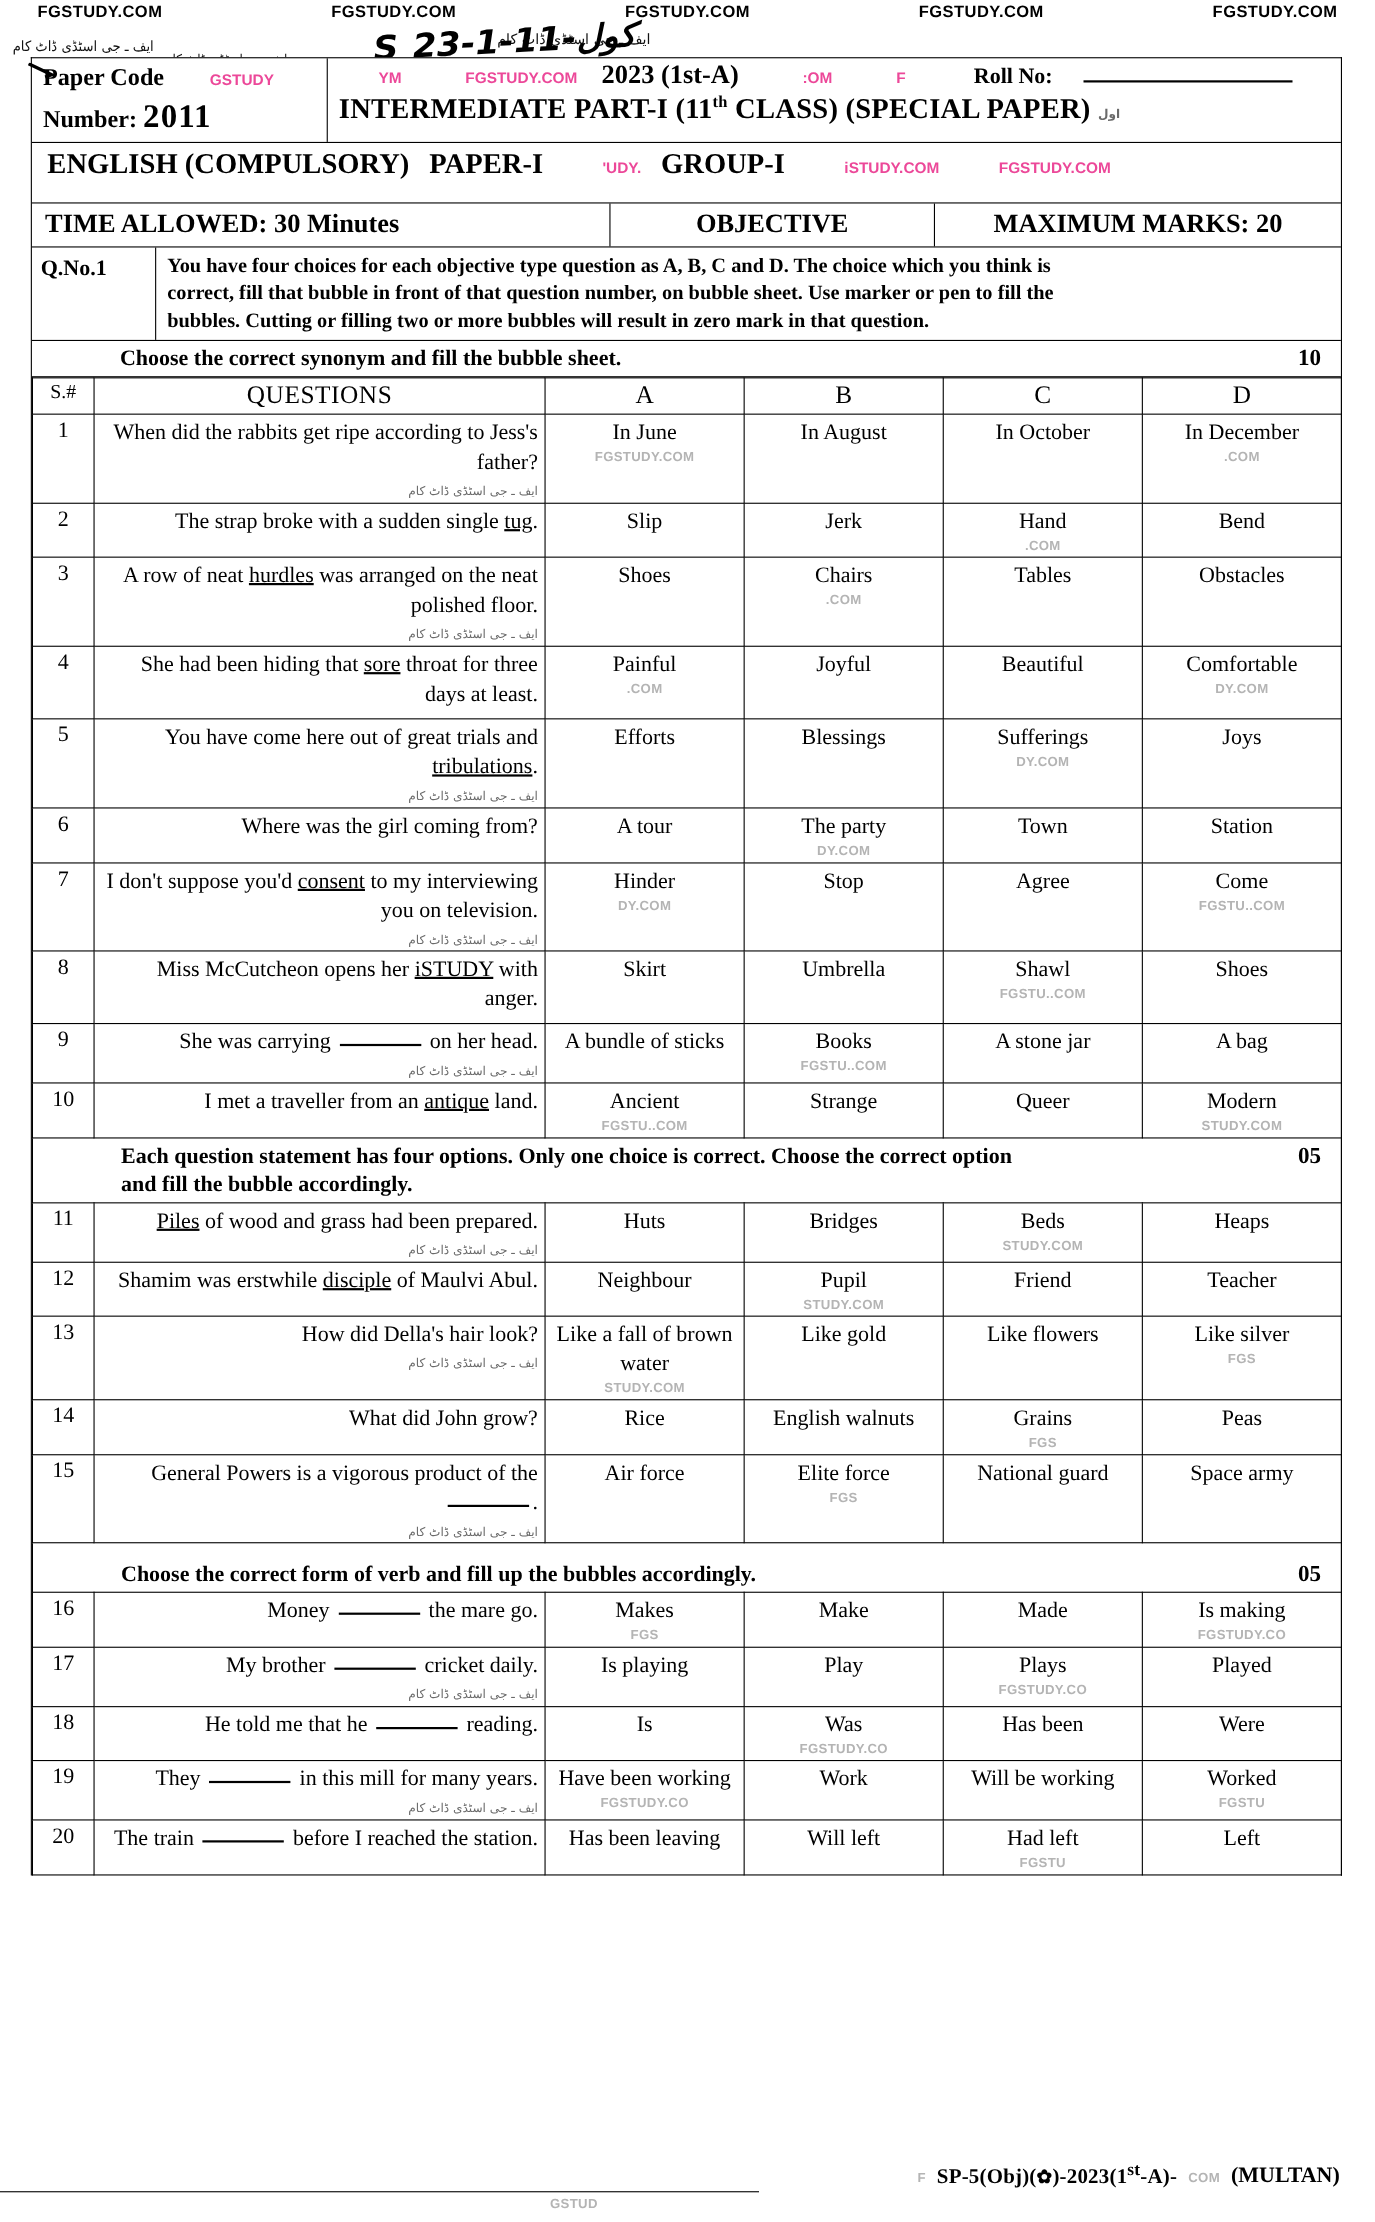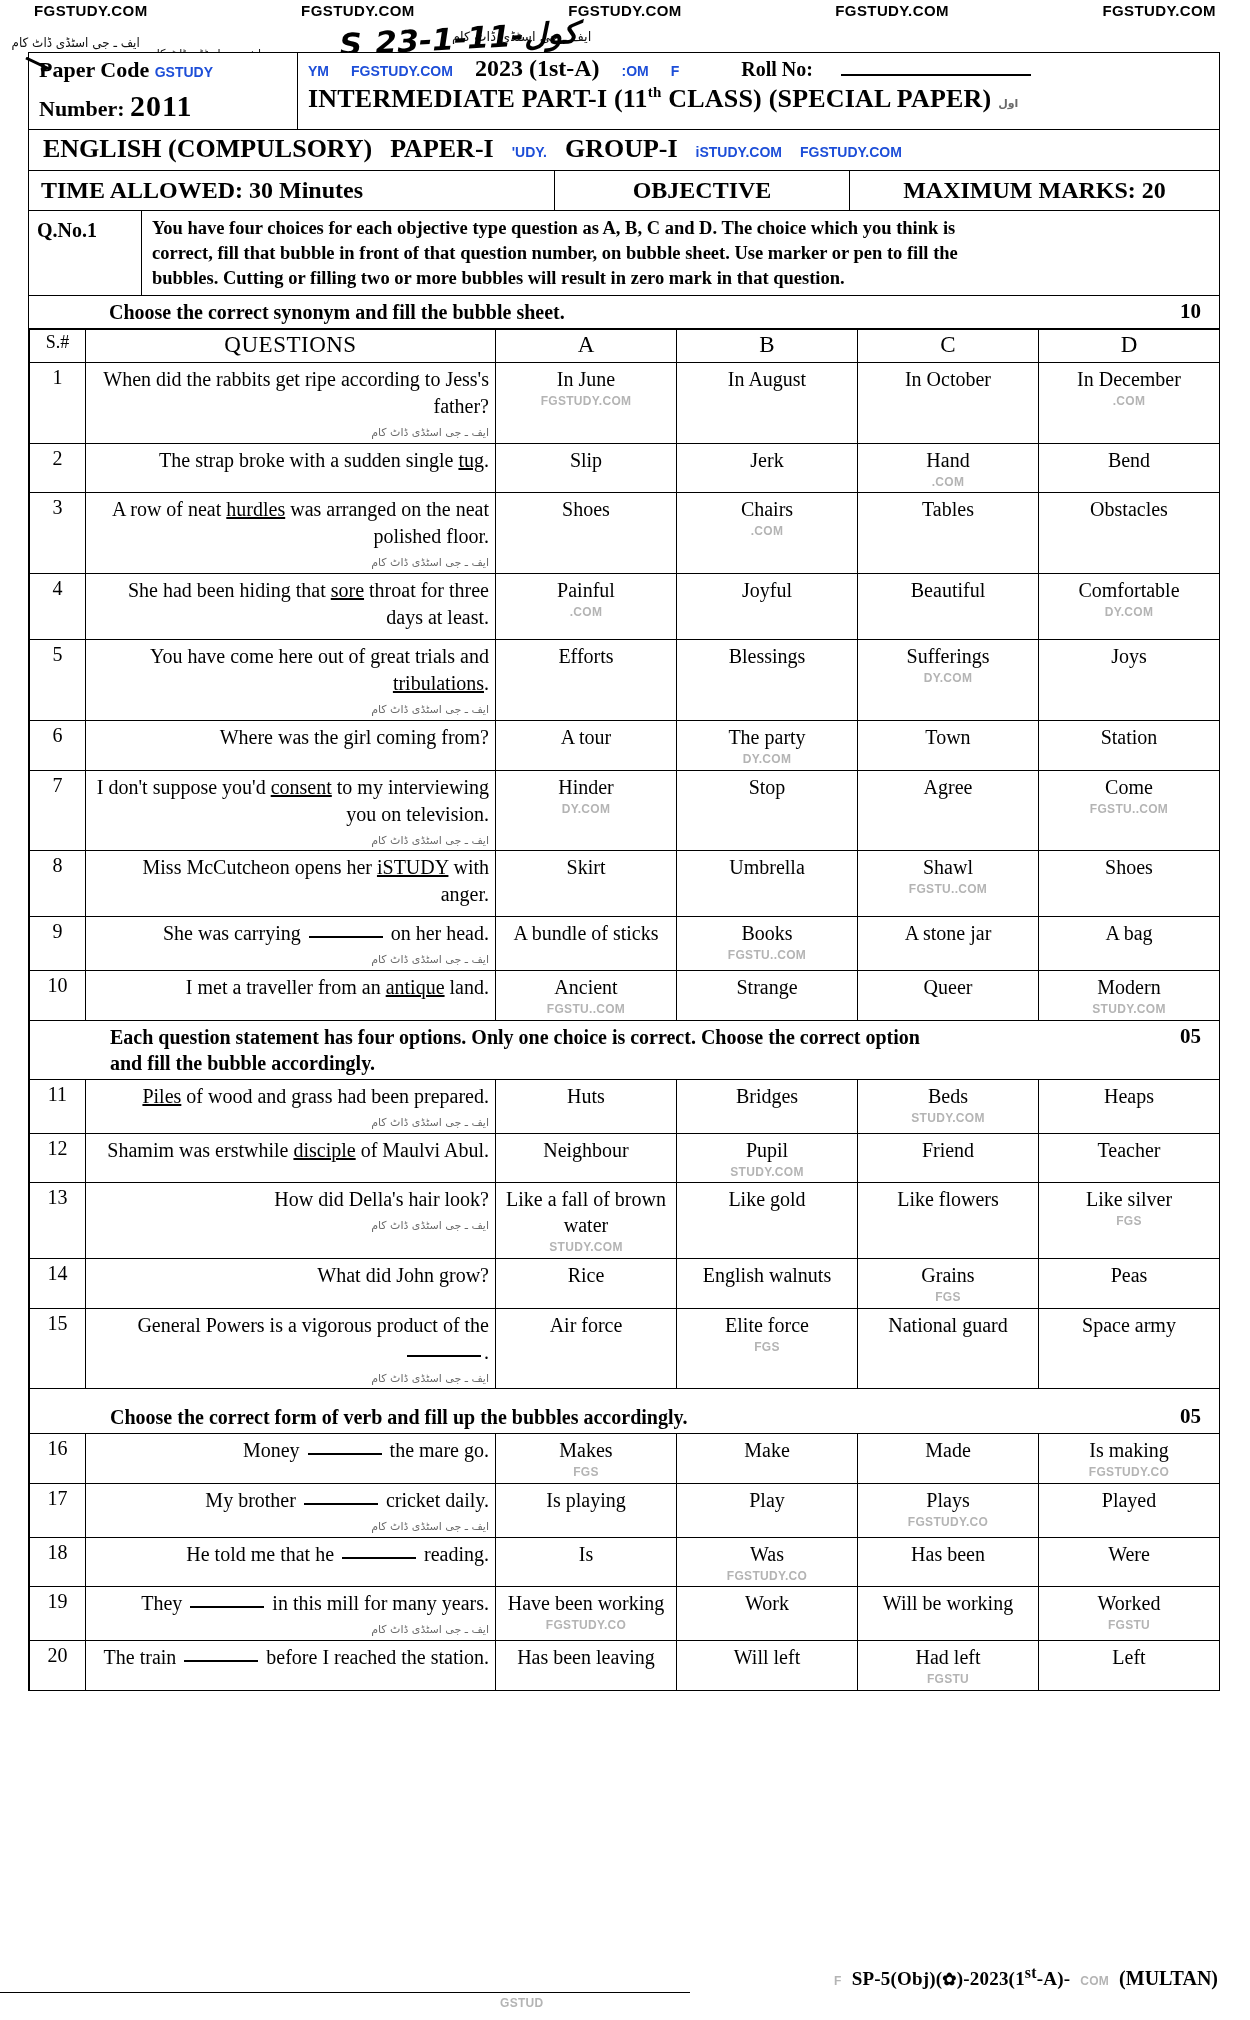"GSTUDY" .ghost { color: #1d4ed8 -> #ec4899; margin-left: none -> 36px }
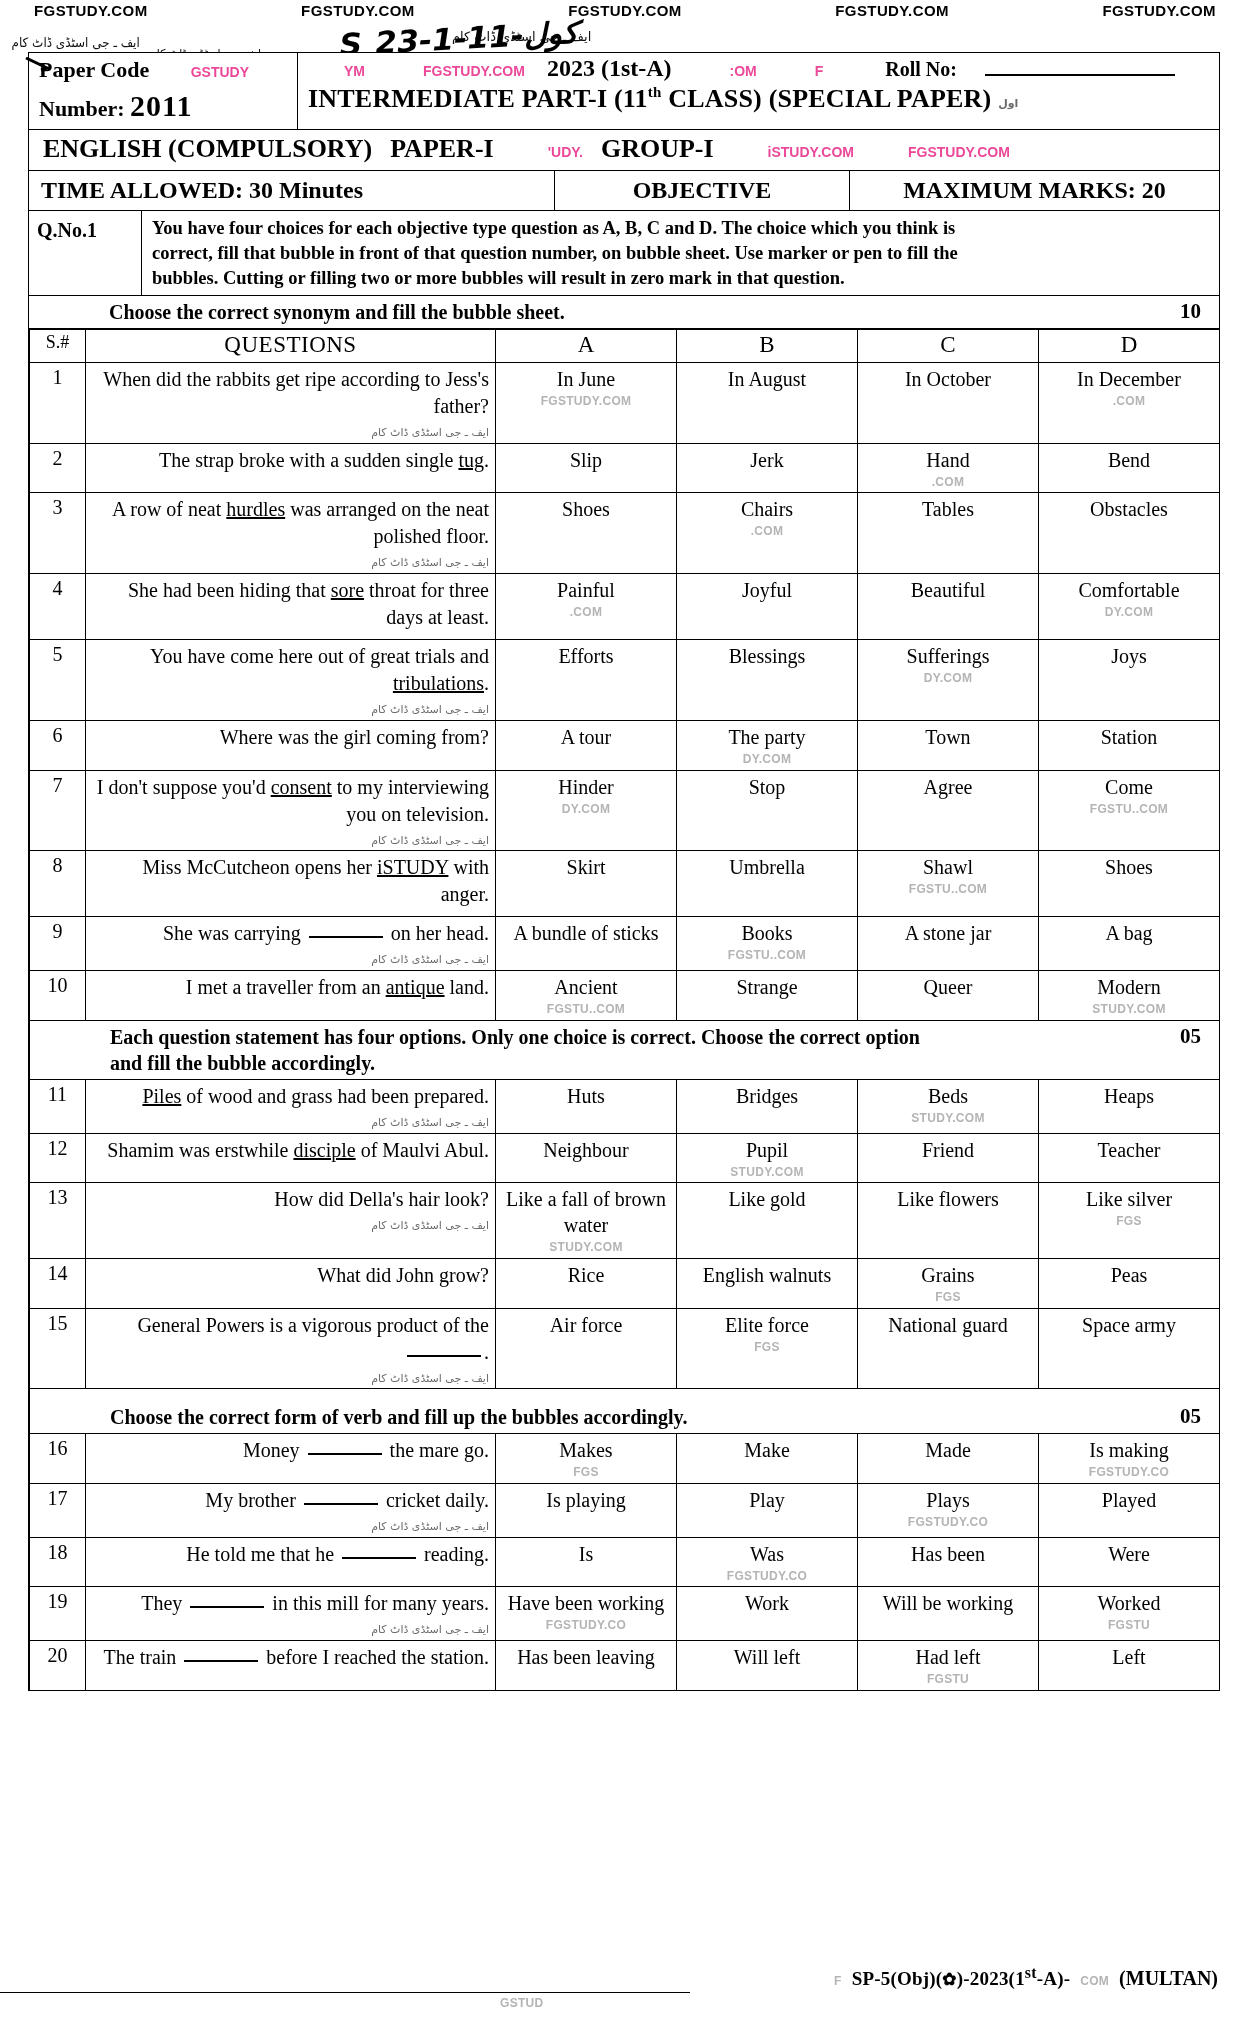"ENGLISH (COMPULSORY)" .subject-row { padding: 4px 0 6px 14px -> 4px 0 20px 14px }
